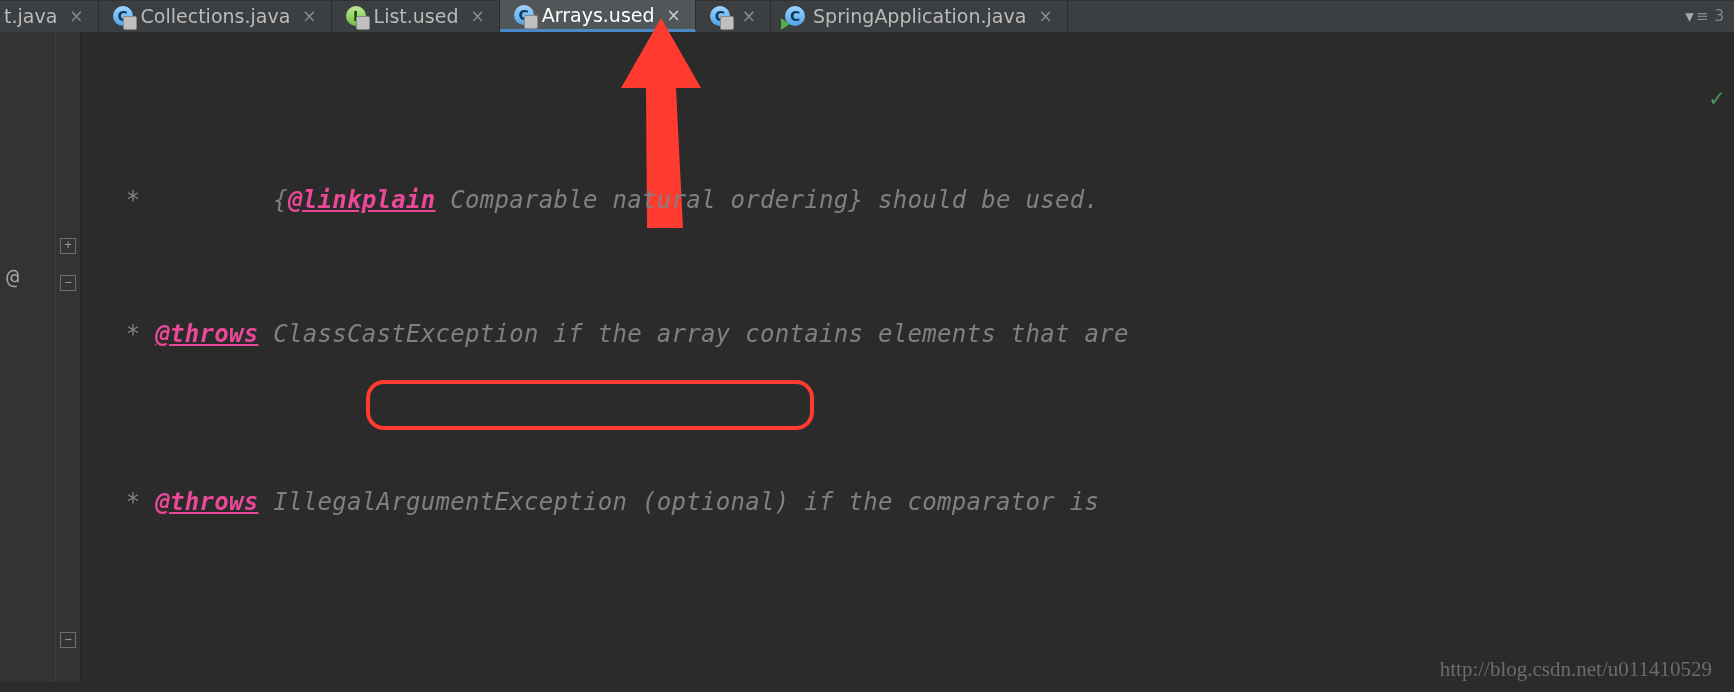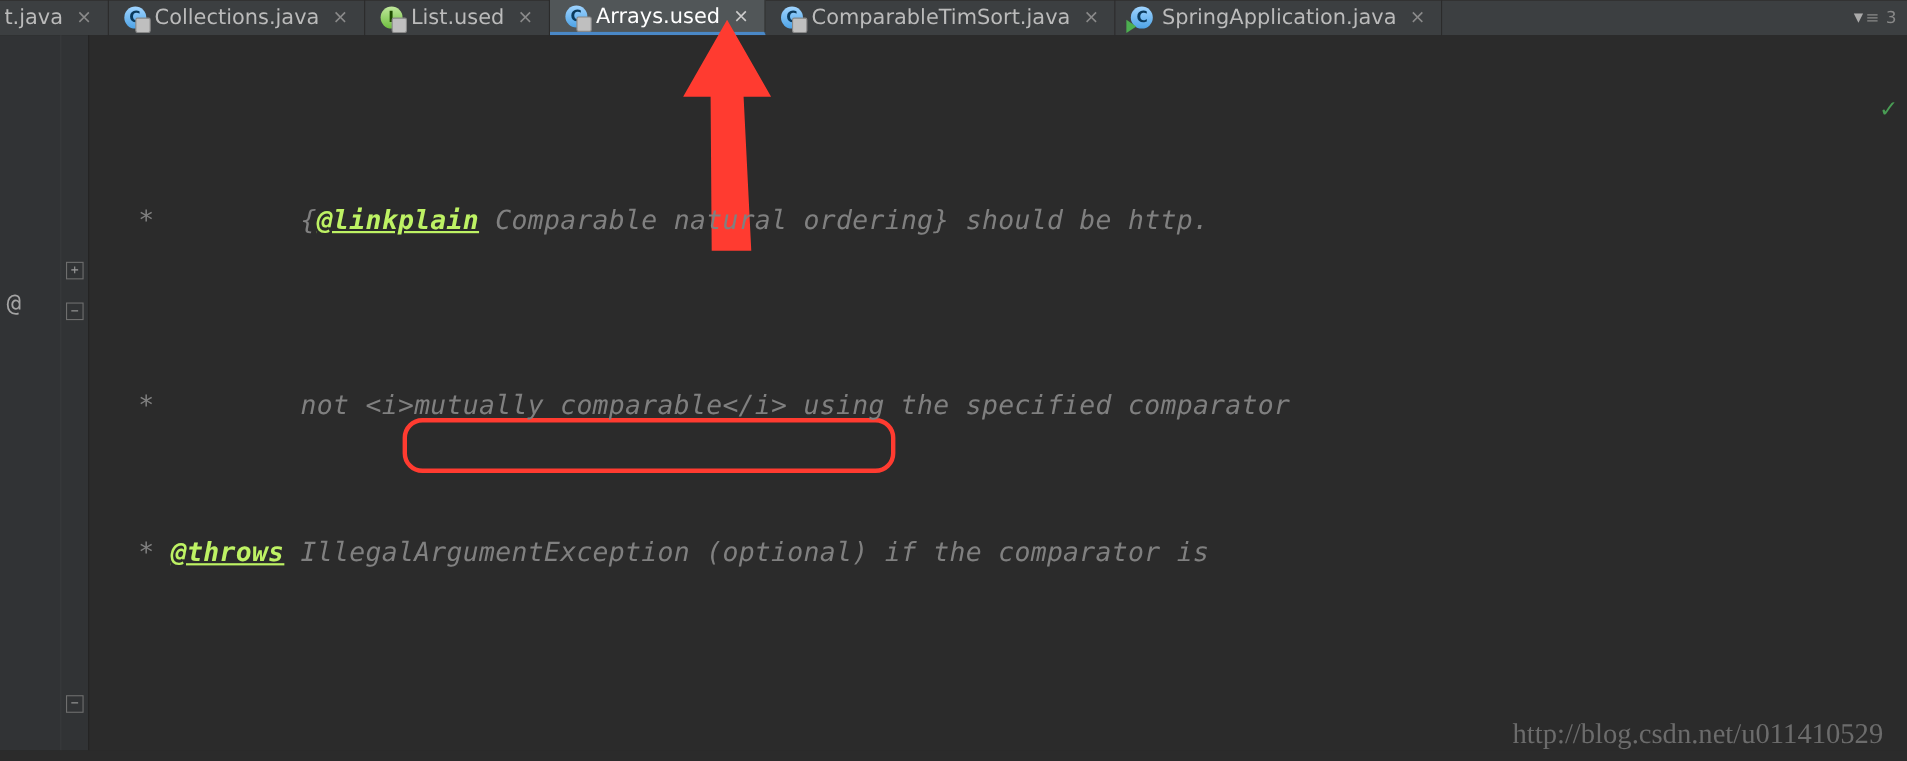"ComparableTimSort.java" span { html: <span>ComparableTimSort.java</span> -> none }
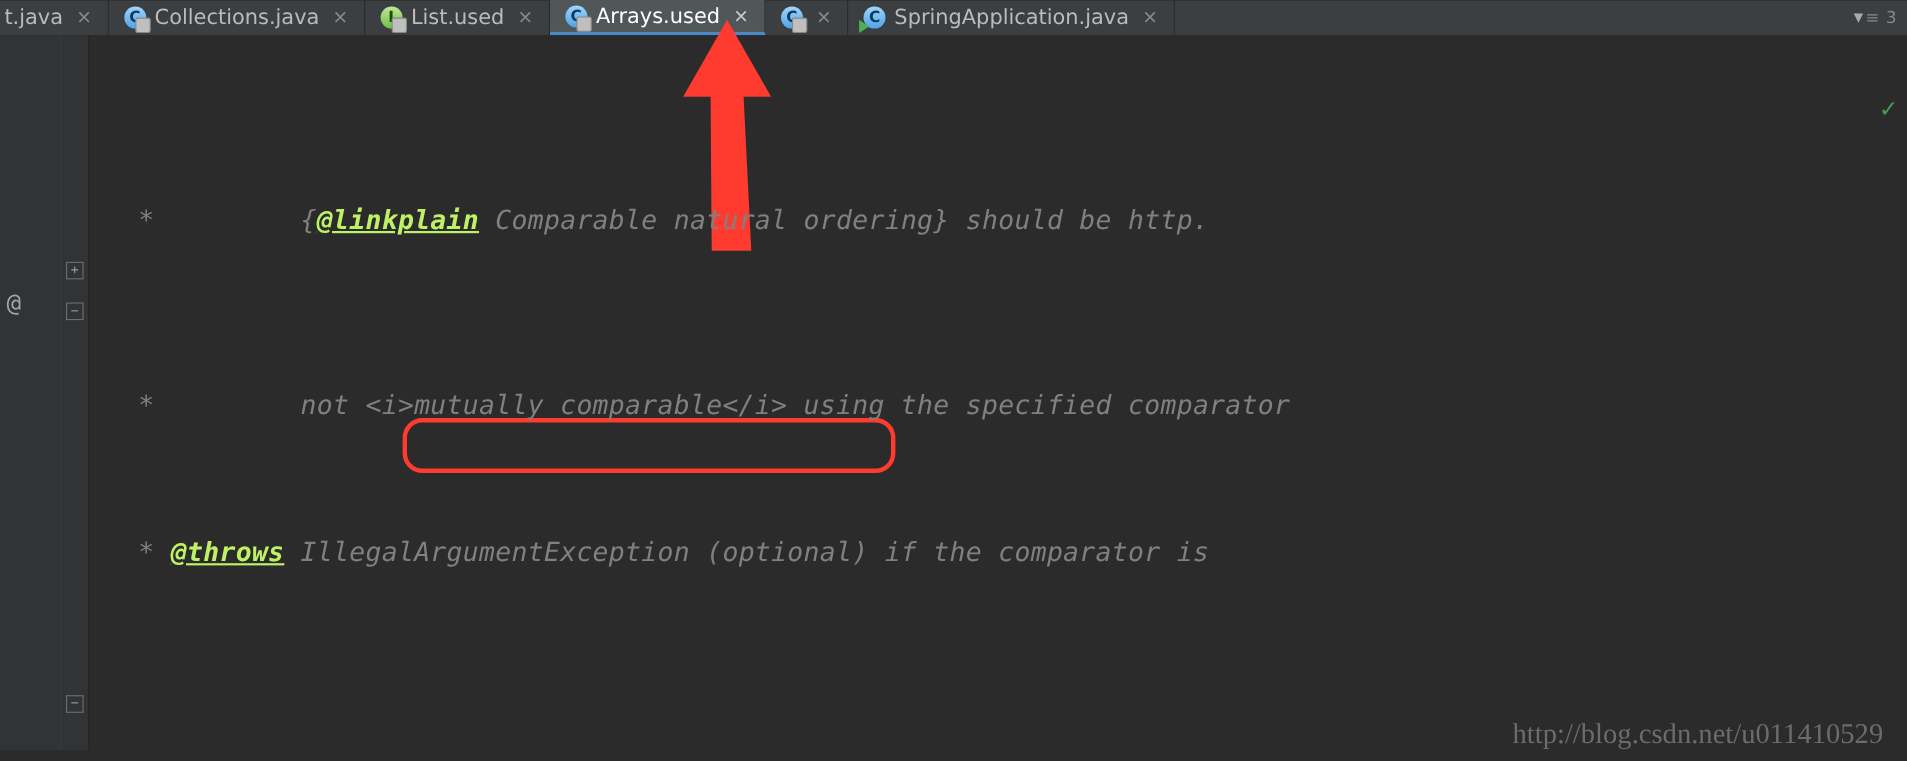"@linkplain" .c-tag { color: #bef264 -> #ec4899 }
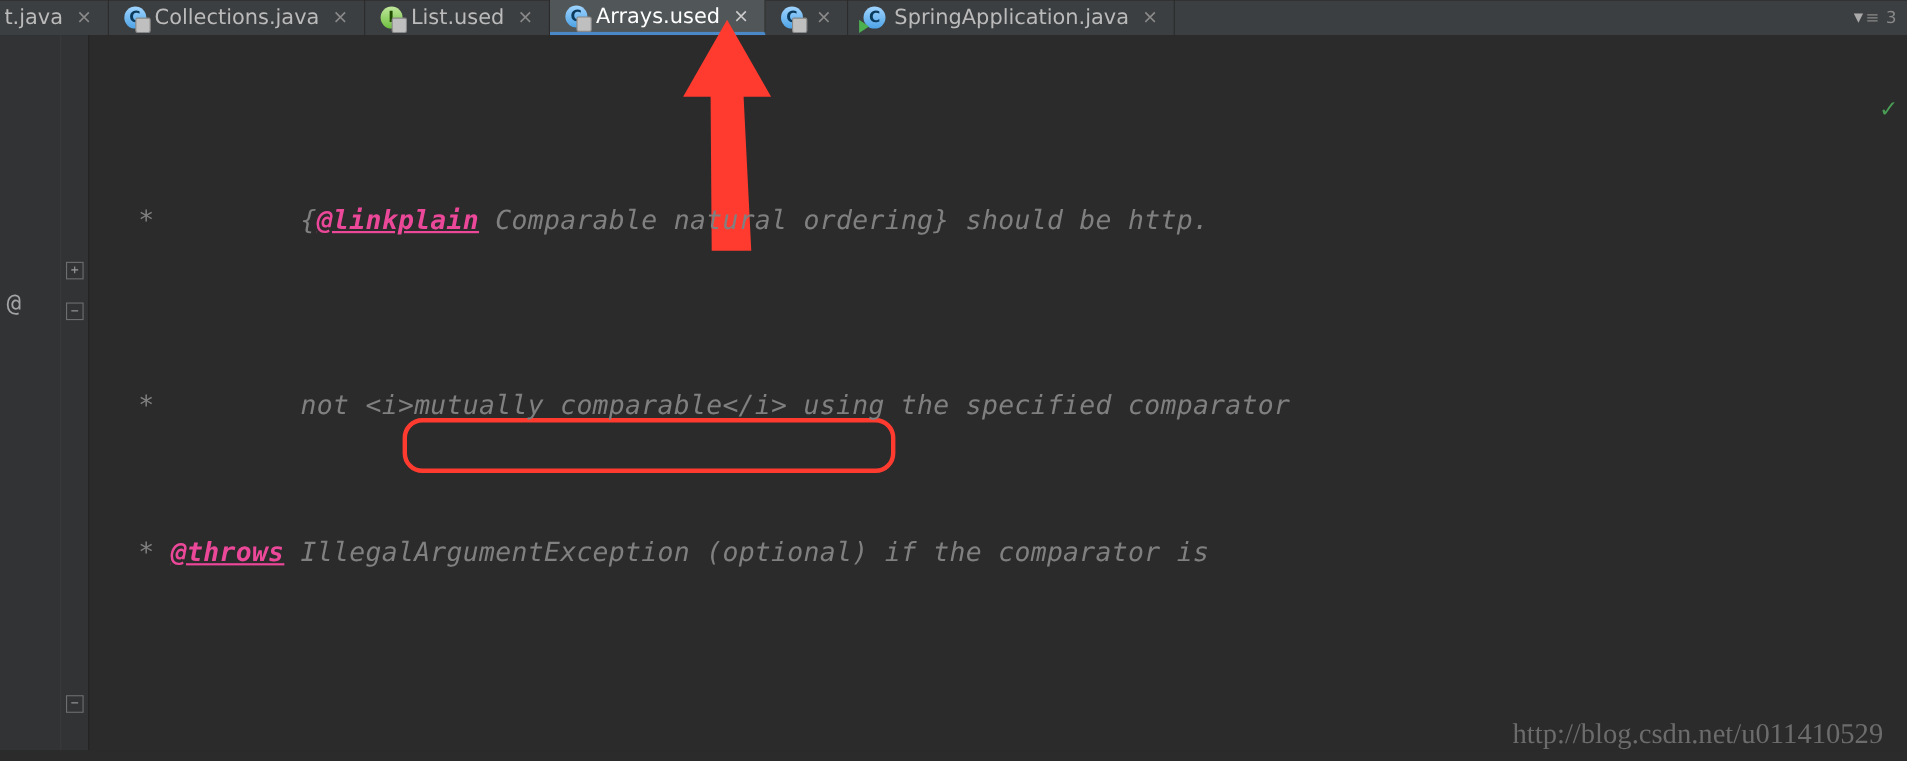"Comparable natural ordering} should be" span.c-comm { text: http -> used }
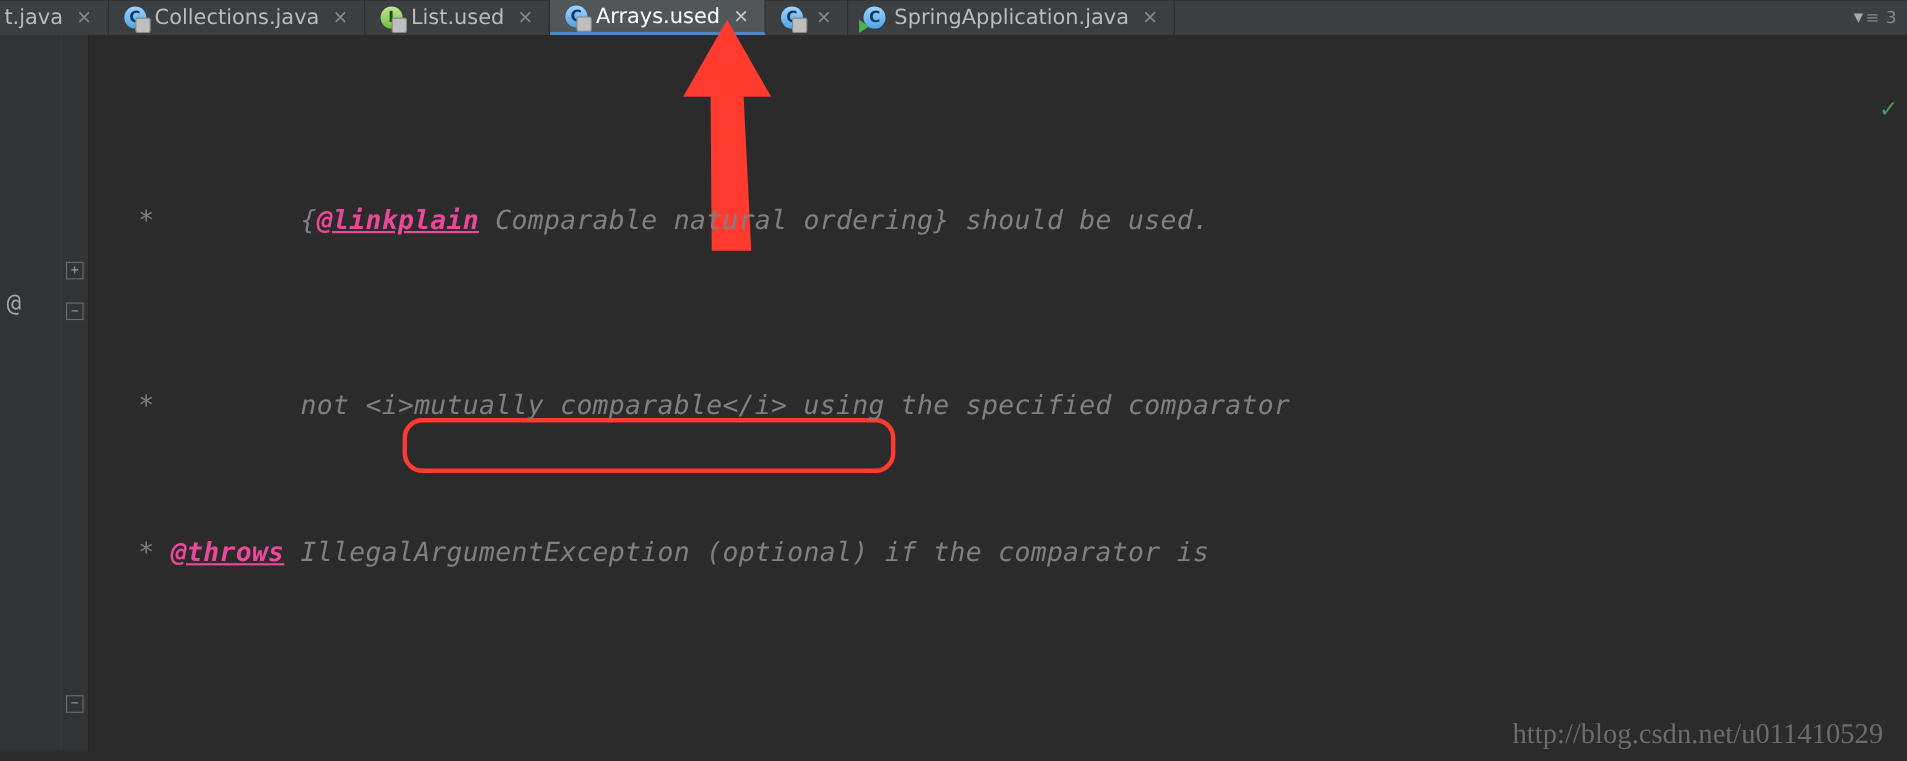"* @throws ClassCastException if the" span.codeline { html: none -> <span><span><span> * </span><span>@throws</span><span> ClassCastException if the array contains elements that are</span></span></span> }
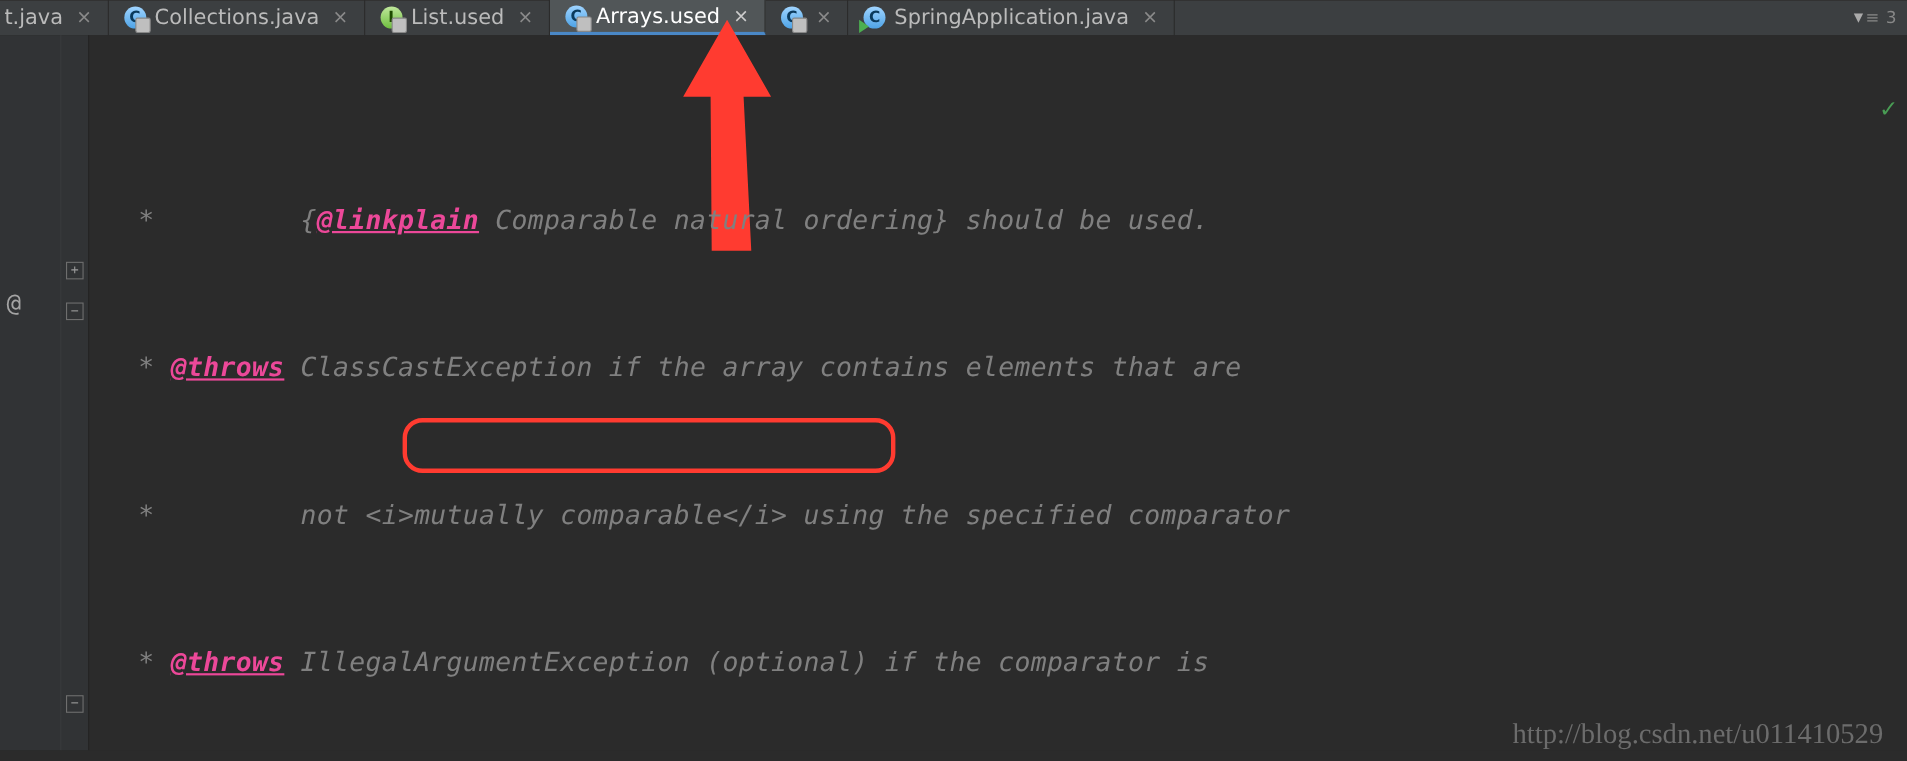"* not <i>mutually comparable</i> using" span.codeline { html: <span><span><span> * not &lt;i&gt;mutually comparable&lt;/i&gt; using the specified comparator</span></span></span> -> none }
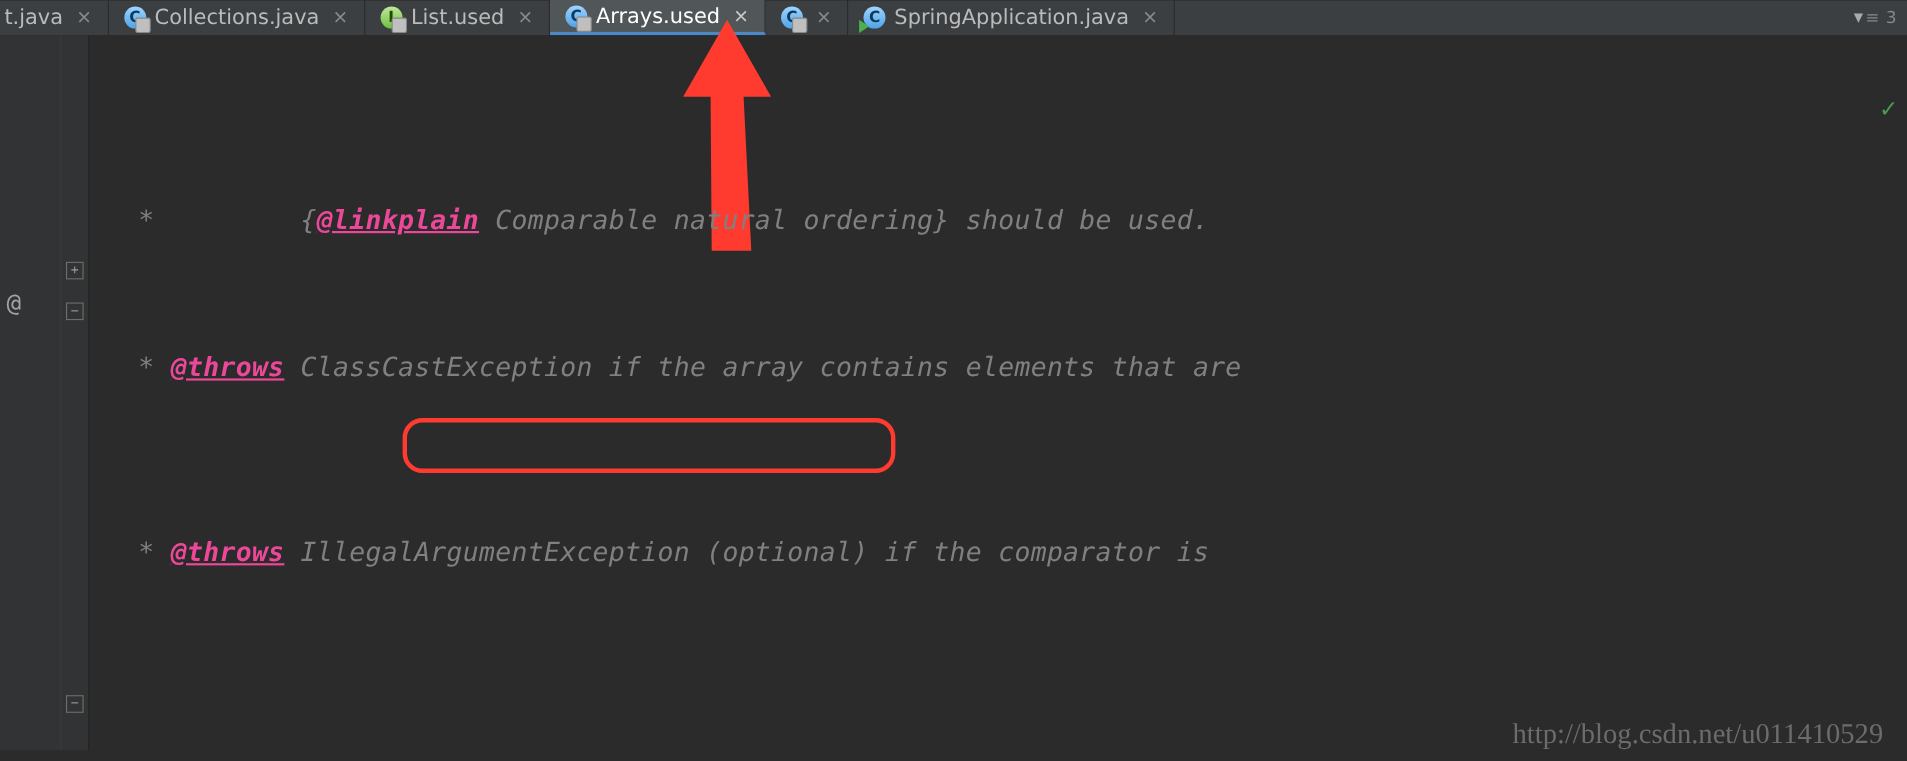"http://blog.csdn.net/u011410529" .watermark { font-size: 26px -> 21px }
